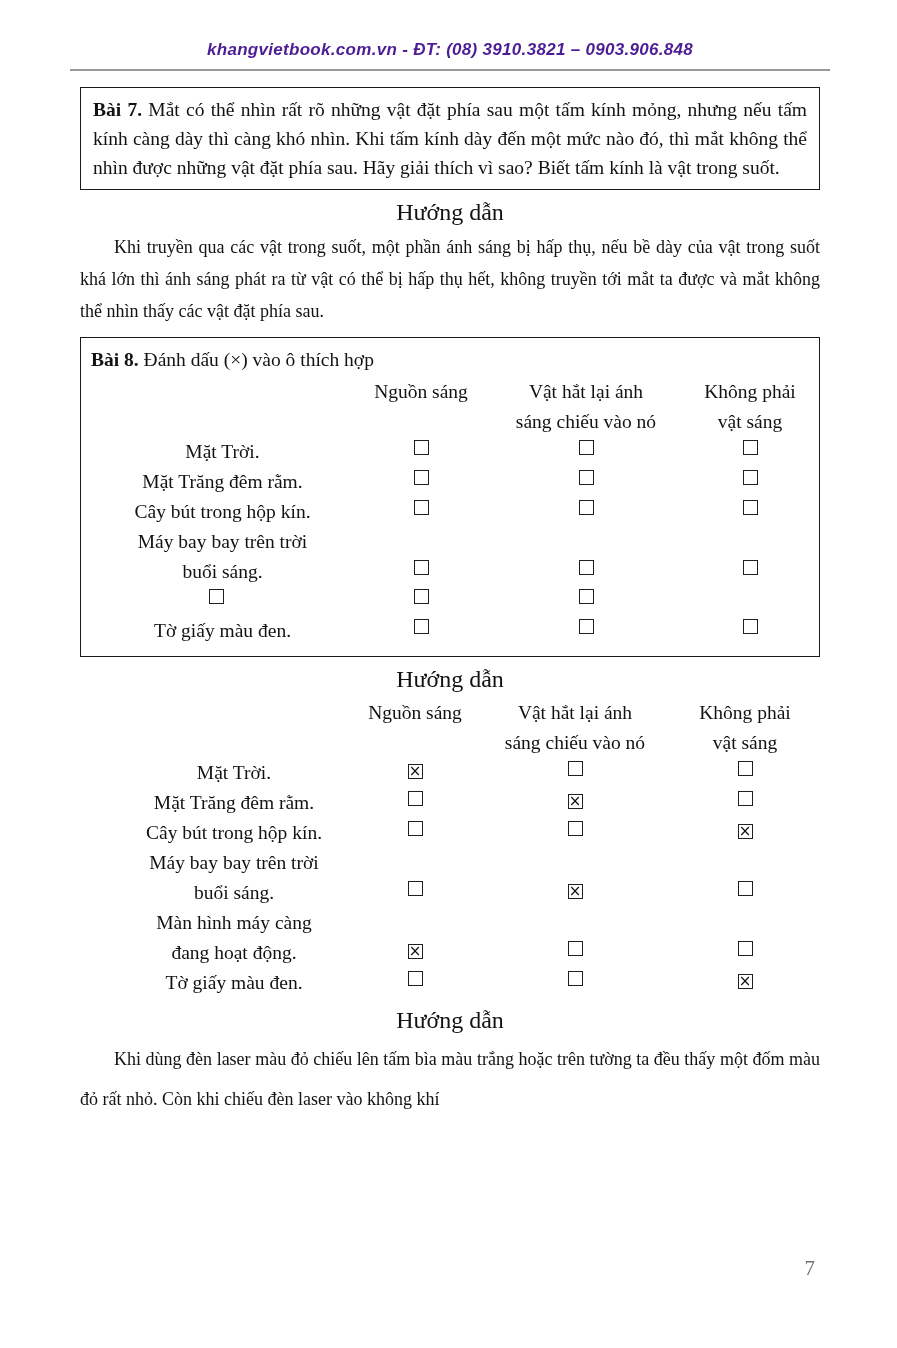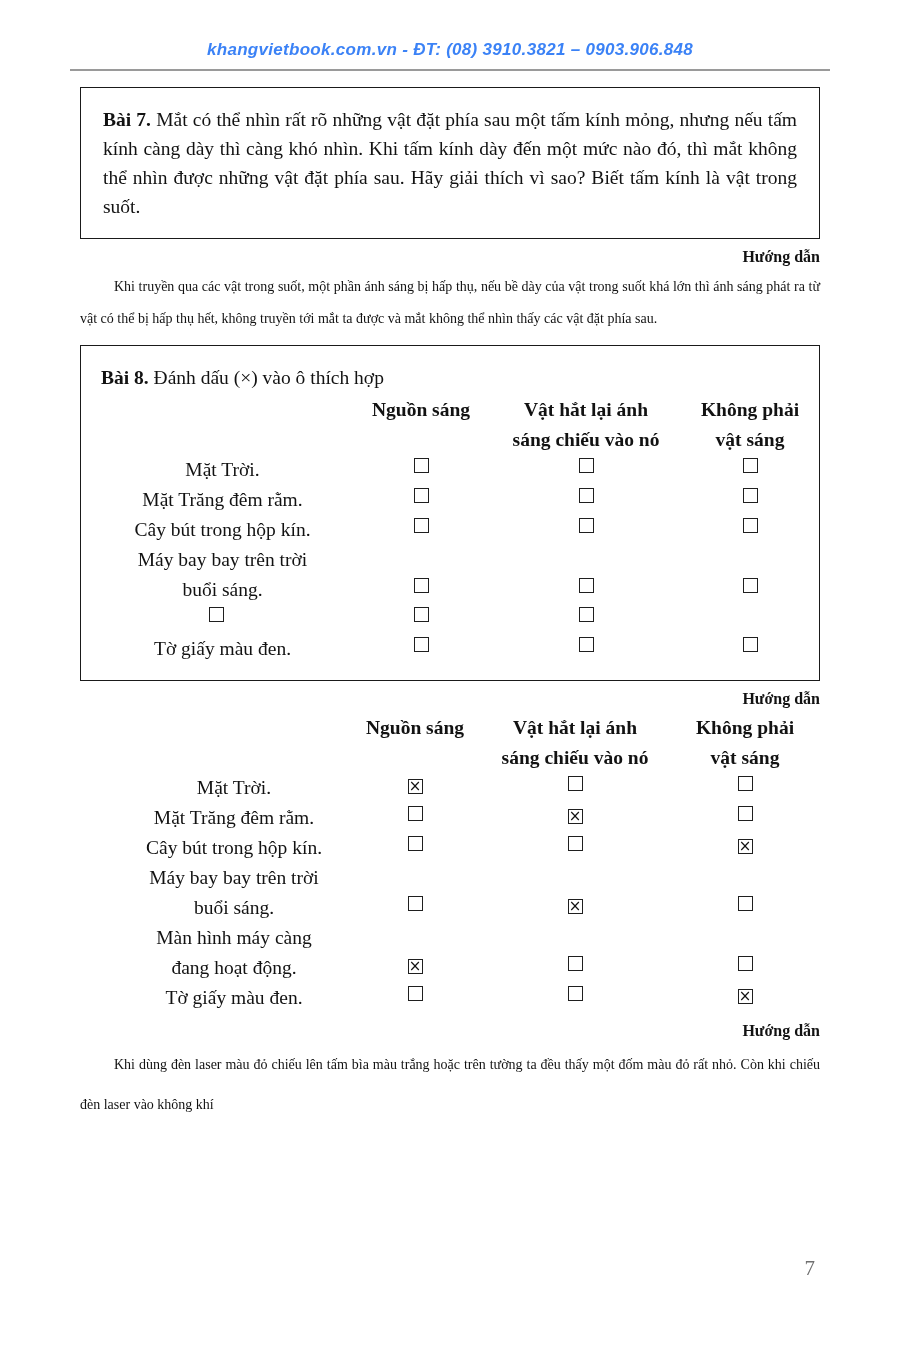"khangvietbook.com.vn - ĐT: (08)" .site-header { color: #3b82f6 -> #4c1d95 }
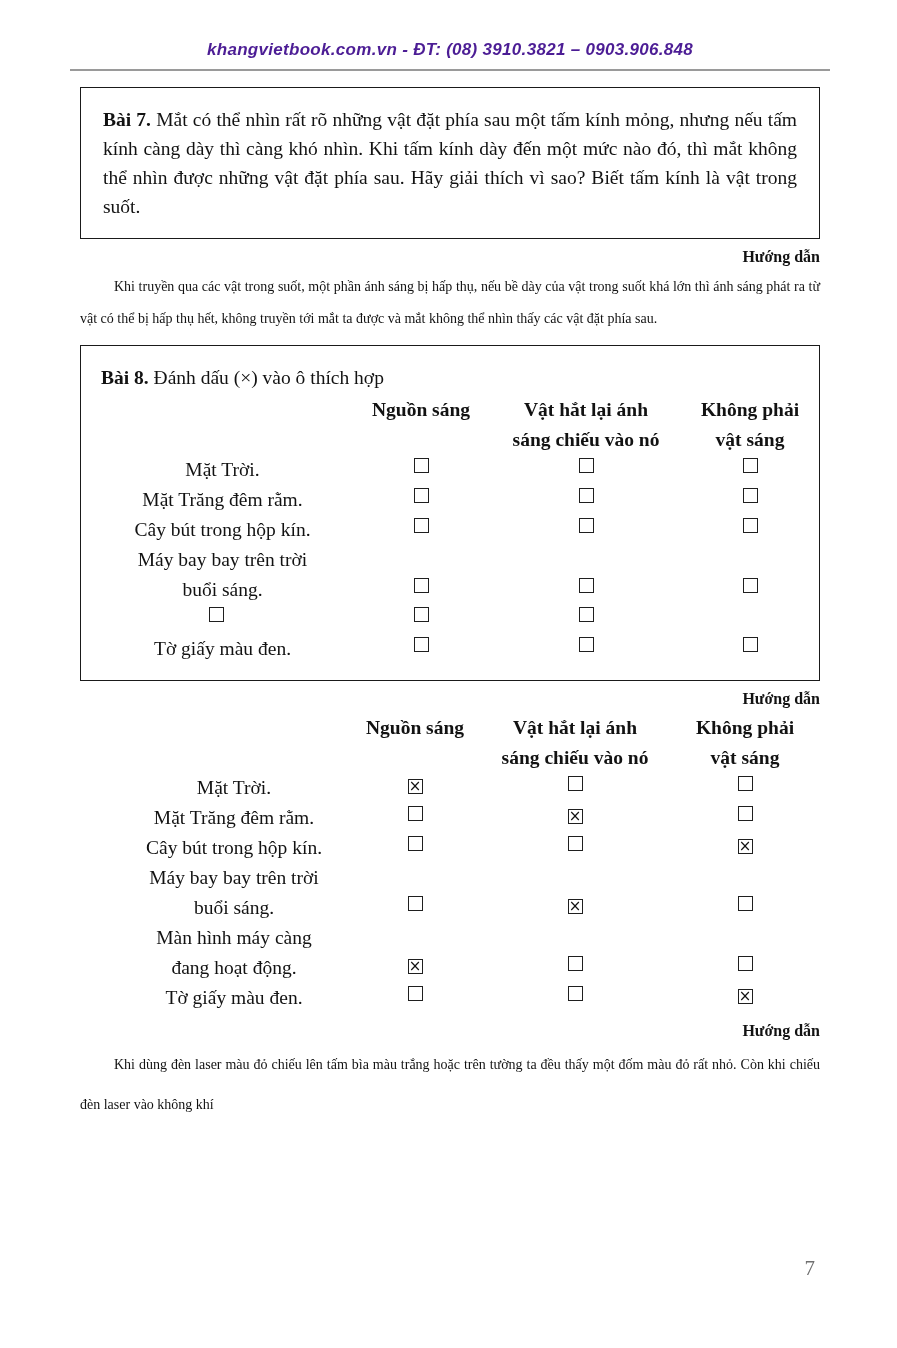"Bài 7. Mắt có thể" .qtext { margin: 10px -> 0 }
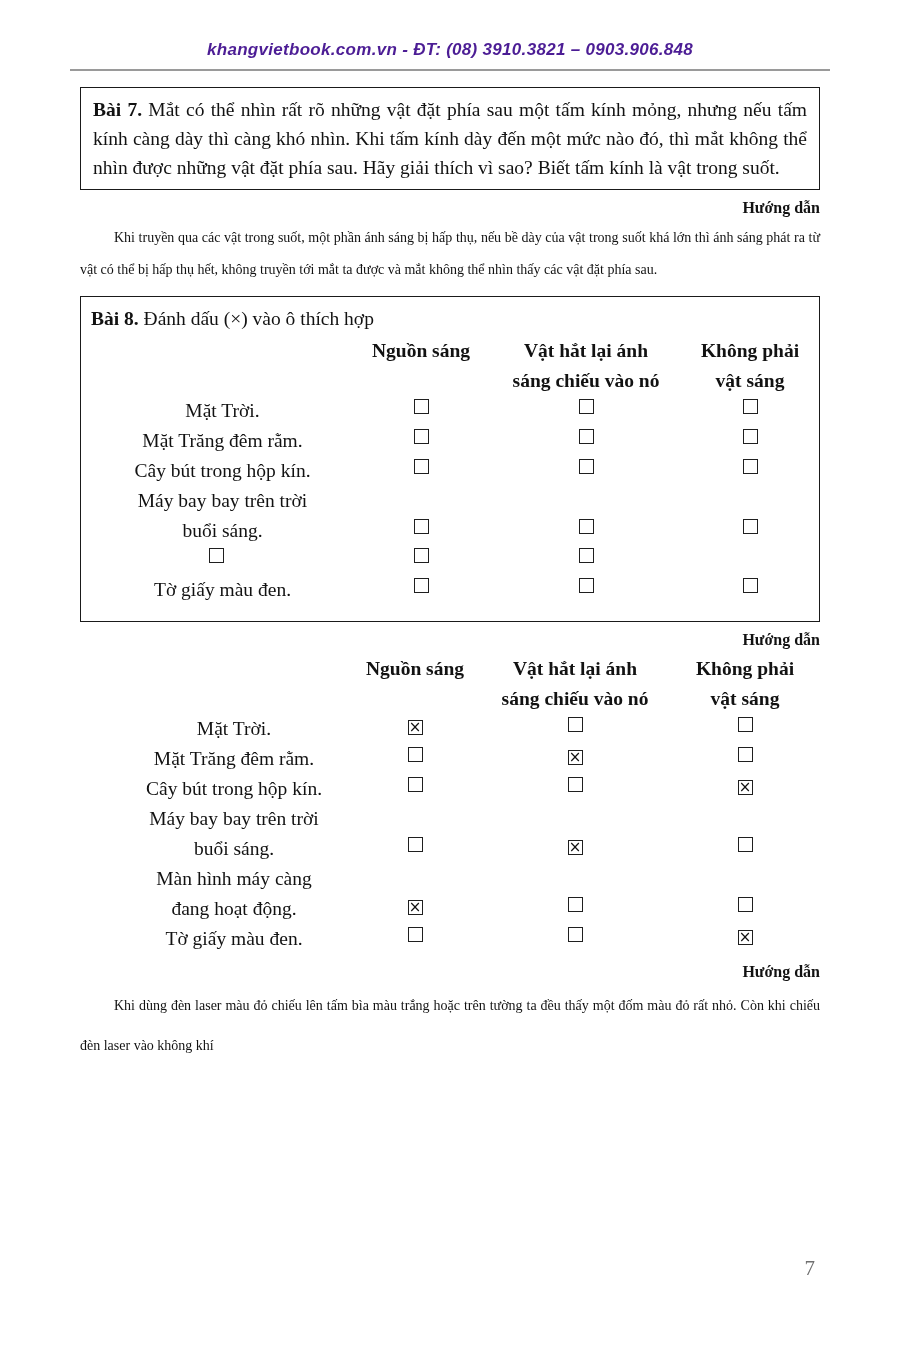"Hướng dẫn" .hd { font-size: 16px -> 24px; font-weight: bold -> normal; text-align: right -> center }
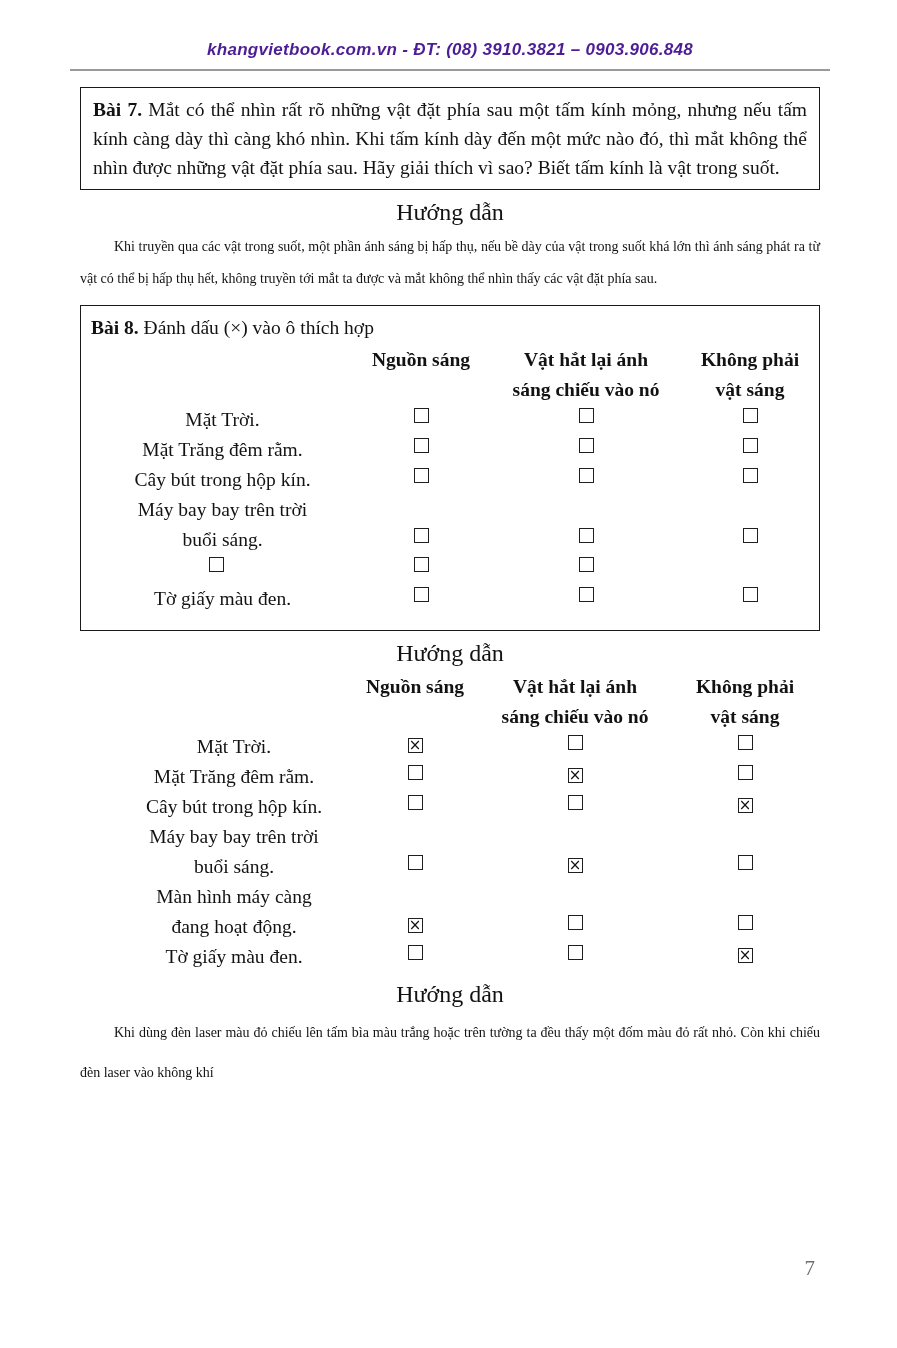"Khi truyền qua các vật" .answer { font-size: 14px -> 18px }
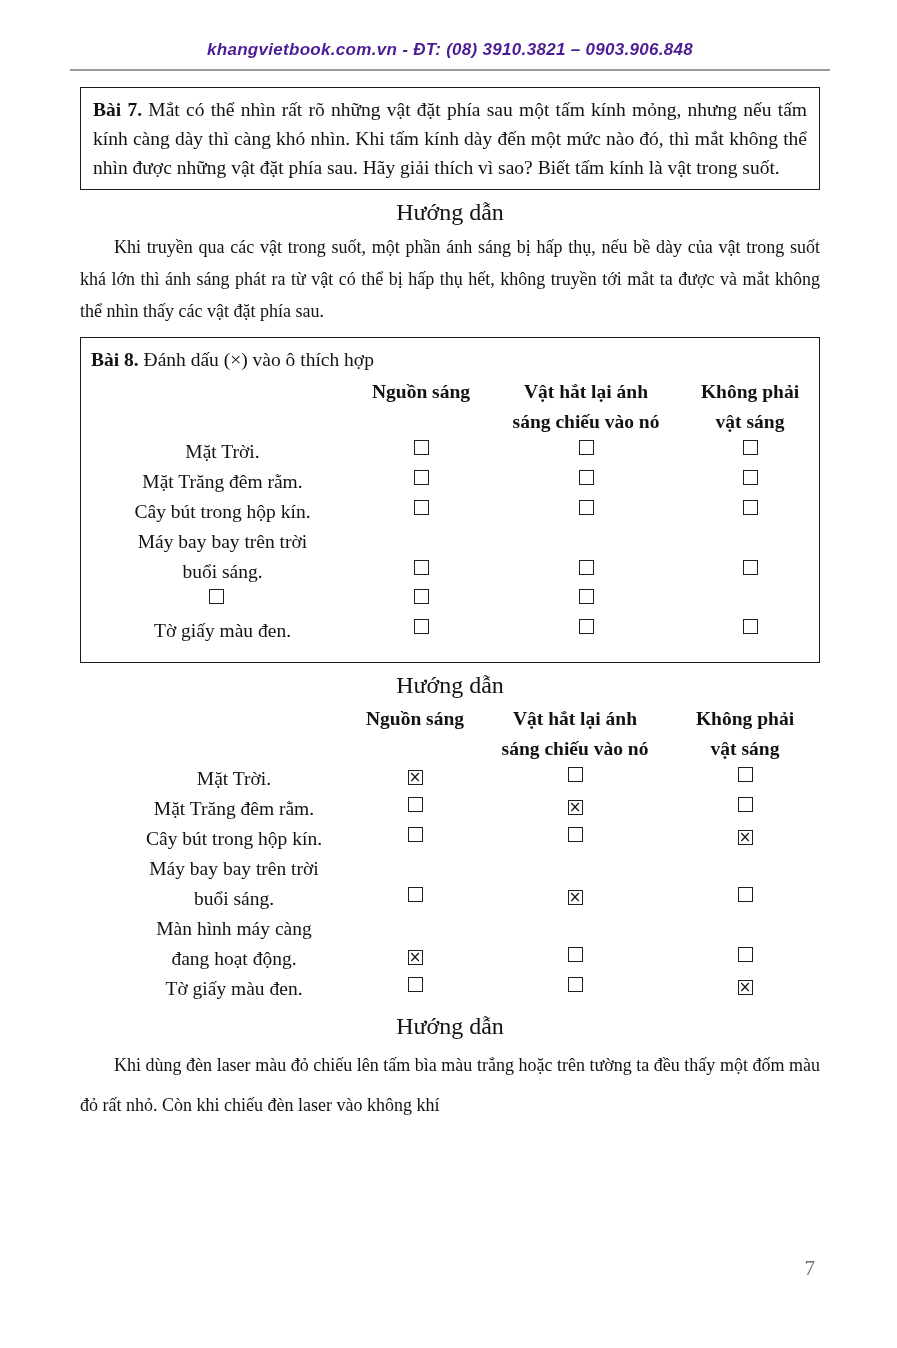"Bài 8. Đánh dấu (×)" .bai8-box { padding: 7px 10px 16px 10px -> 7px 10px 10px 10px }
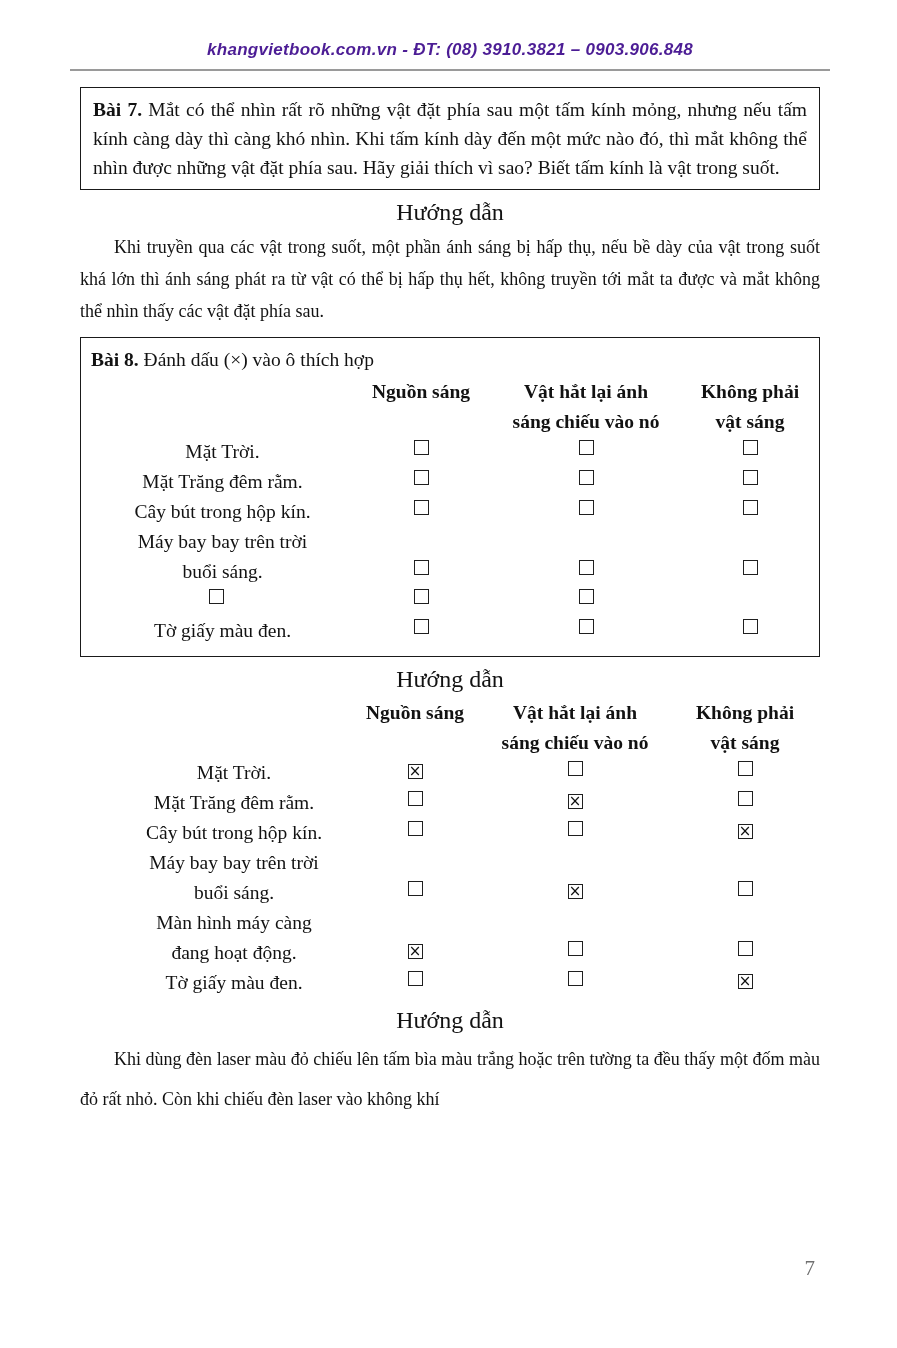"Nguồn sáng" .thead { font-weight: bold -> none }
